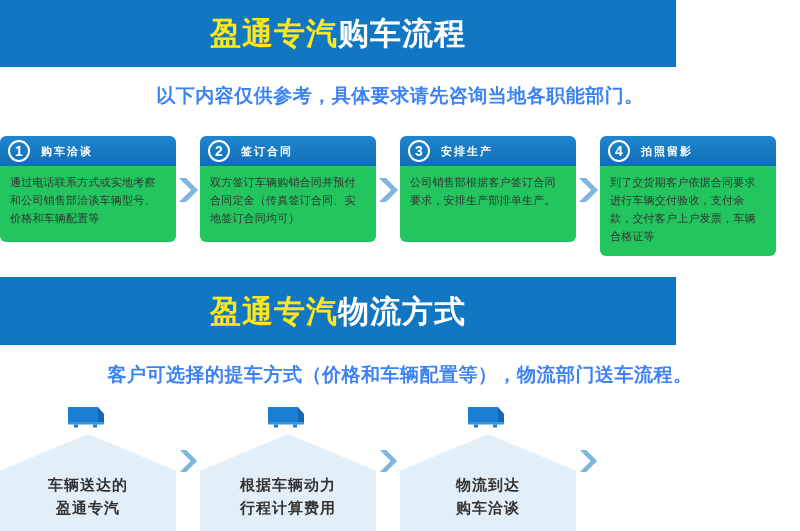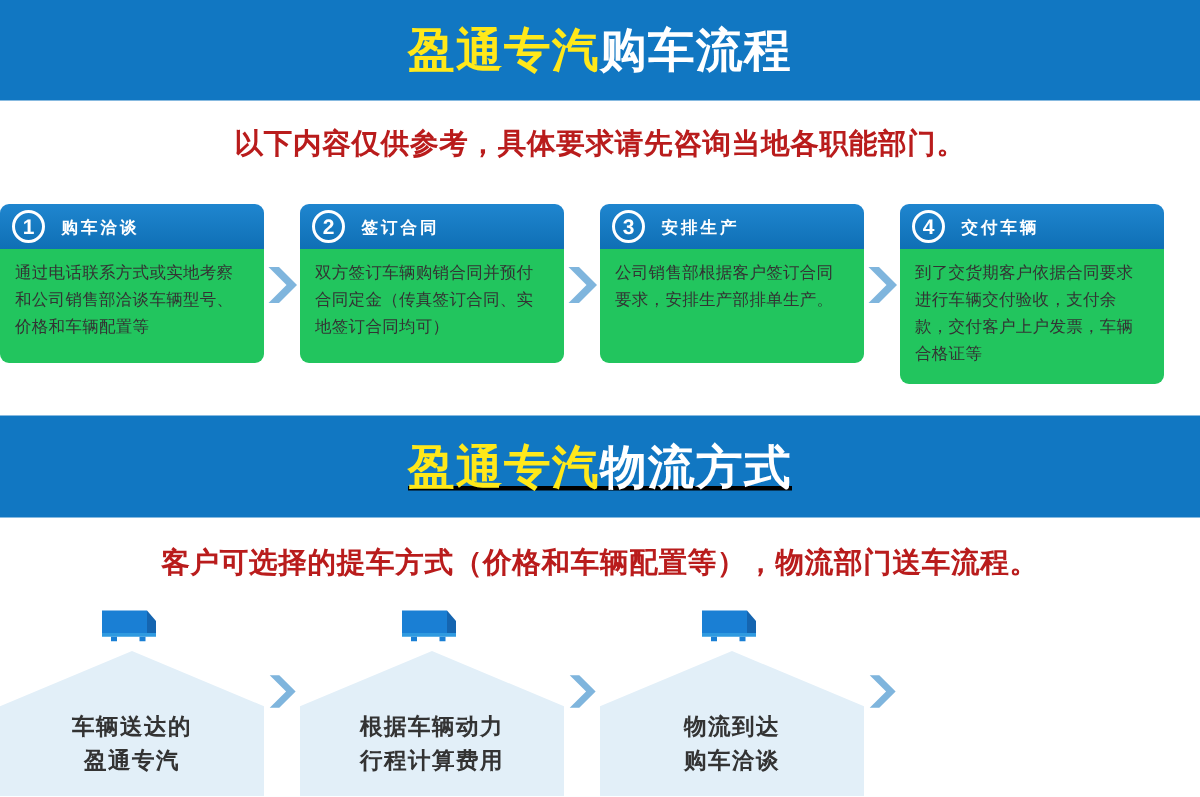"盈通专汽购车流程" .banner { width: 800px -> 676px }
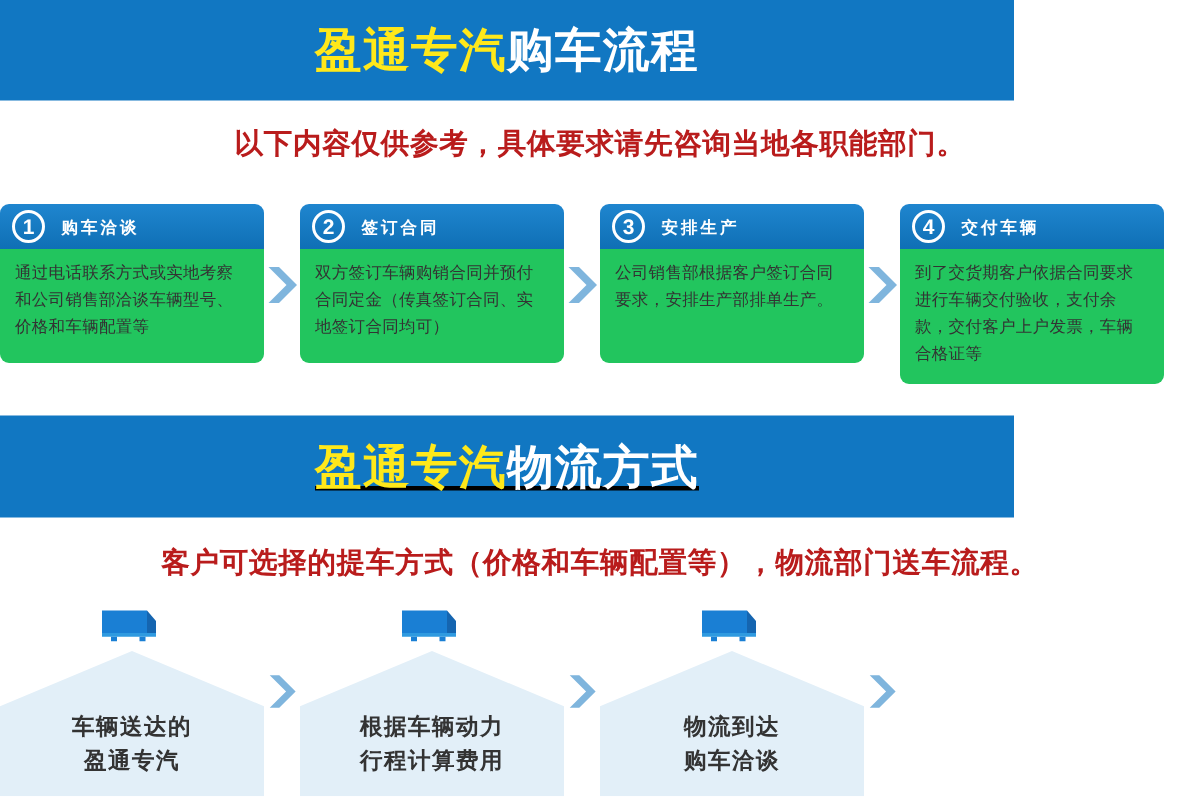"以下内容仅供参考，具体要求请先咨询当地各职能部门。" .subtitle { color: #b91c1c -> #3b82f6 }
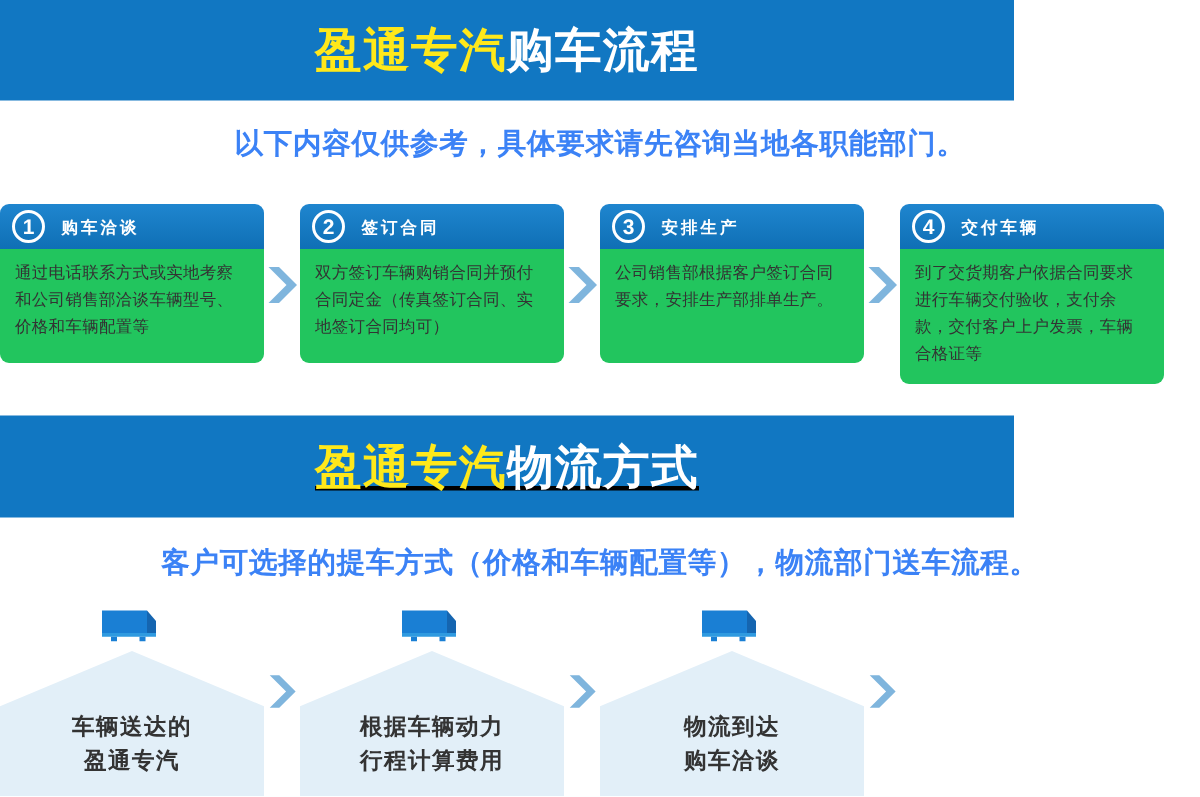"交付车辆" div.step-title { text: 交付车辆 -> 拍照留影 }
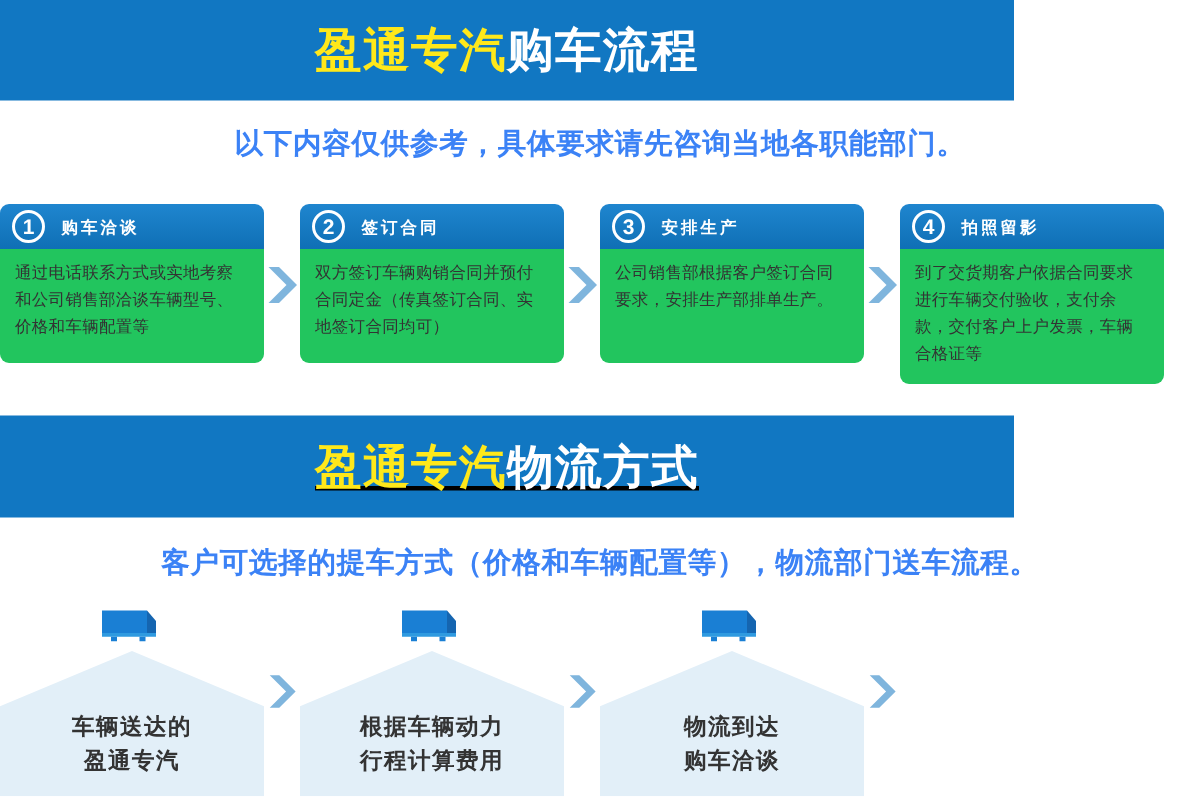"盈通专汽物流方式" .banner-2 { text-decoration: underline -> none }
